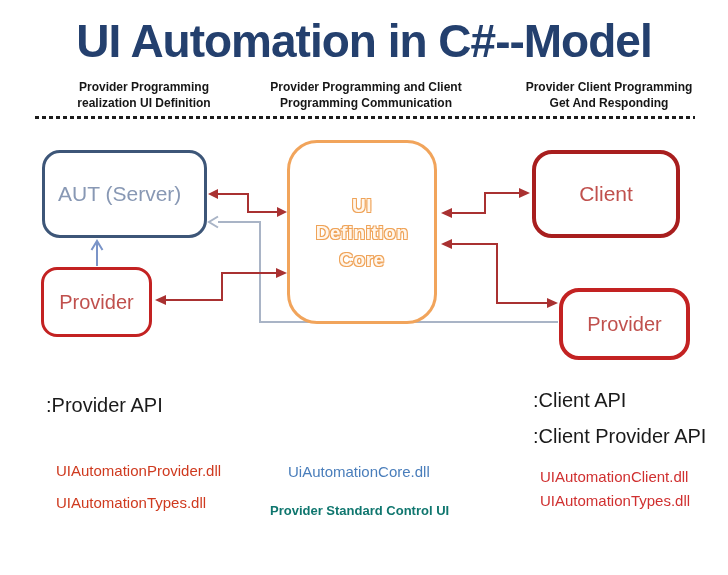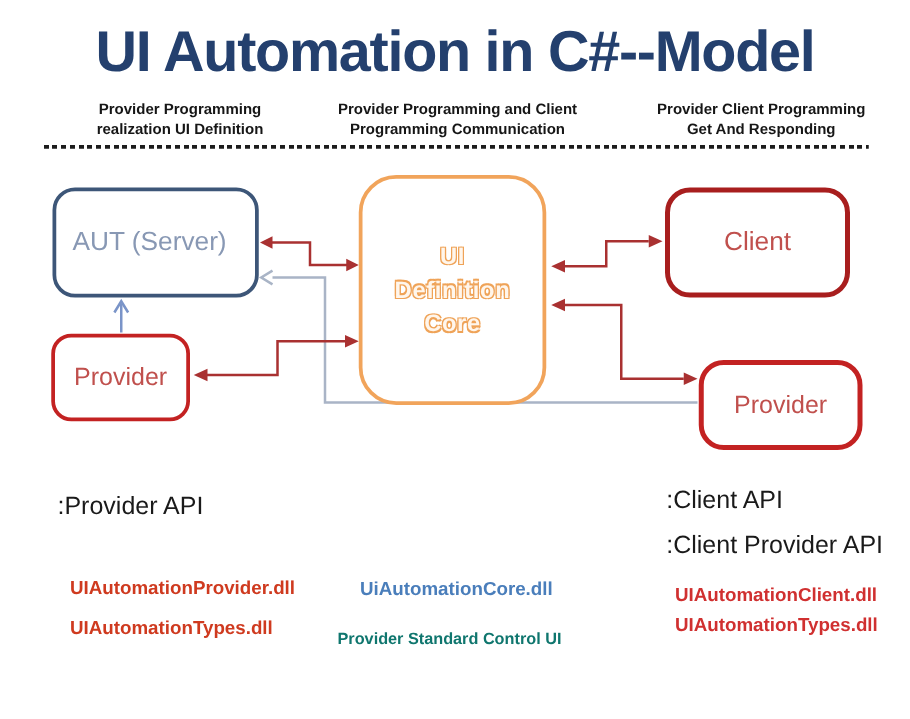"UIAutomationProvider.dll" .dll { font-weight: 700 -> 400 }
